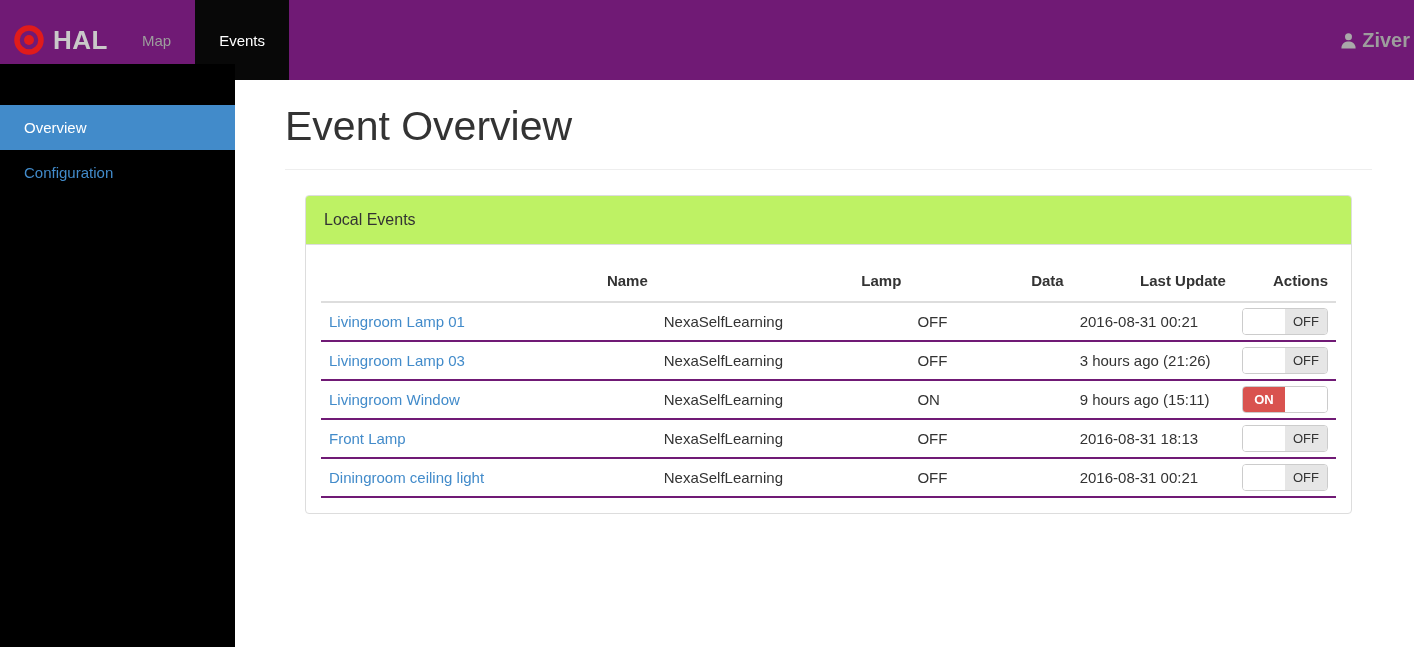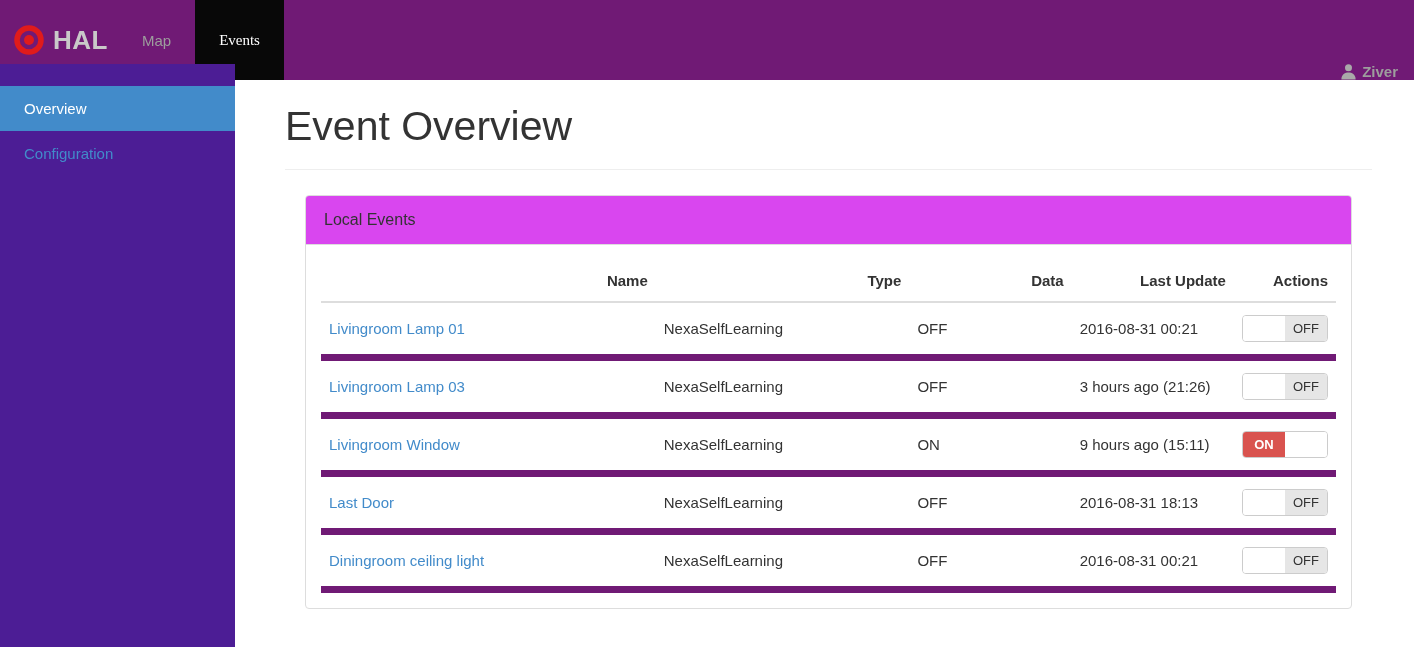"Events" .nav-link.active { font-family: Liberation Serif, serif -> none }
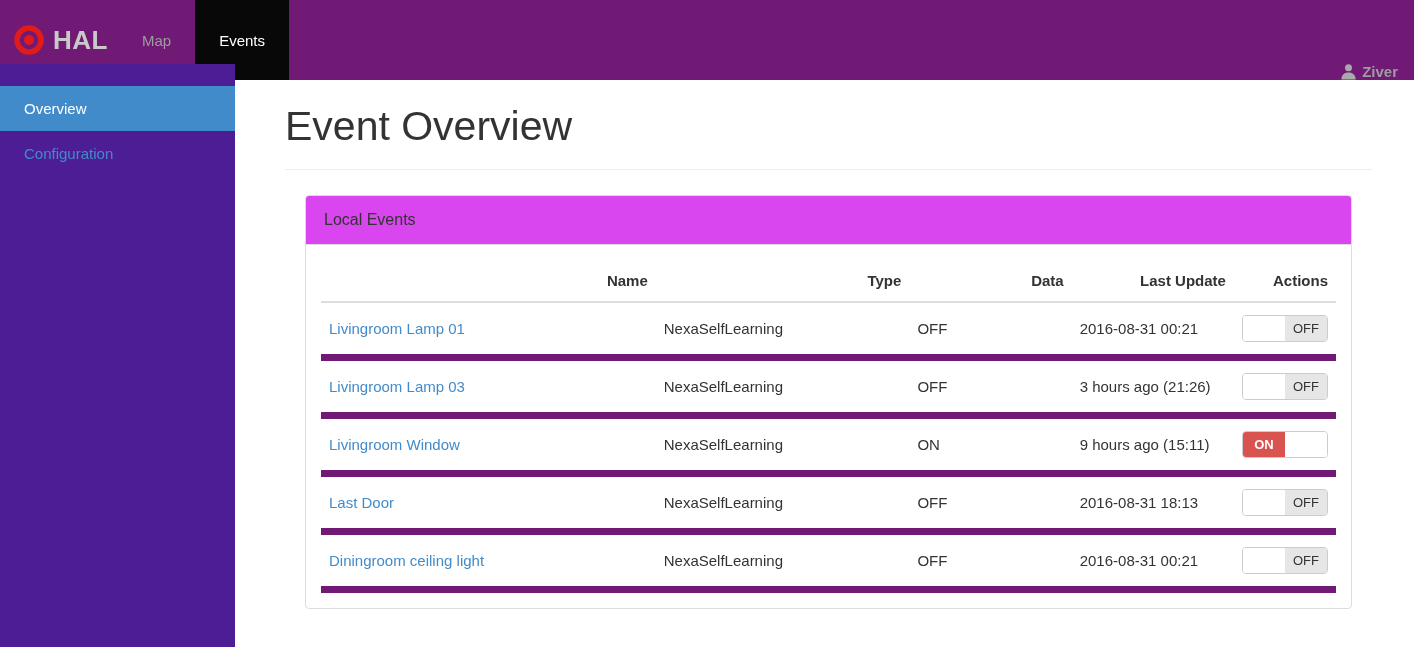"Ziver" .navbar-user { align-items: flex-end -> center; font-size: 15px -> 20px; padding-right: 16px -> 4px }
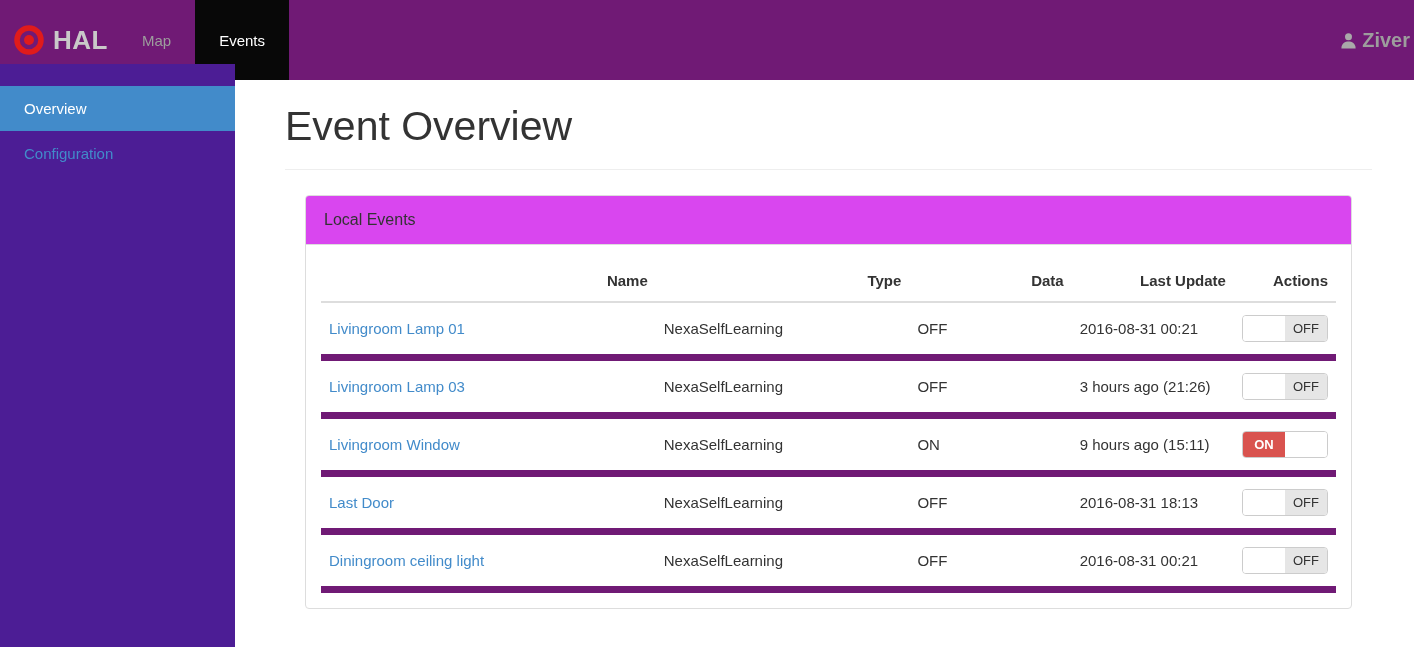"Overview" .sidebar { background: #4c1d95 -> #000000; padding-top: 22px -> 41px }
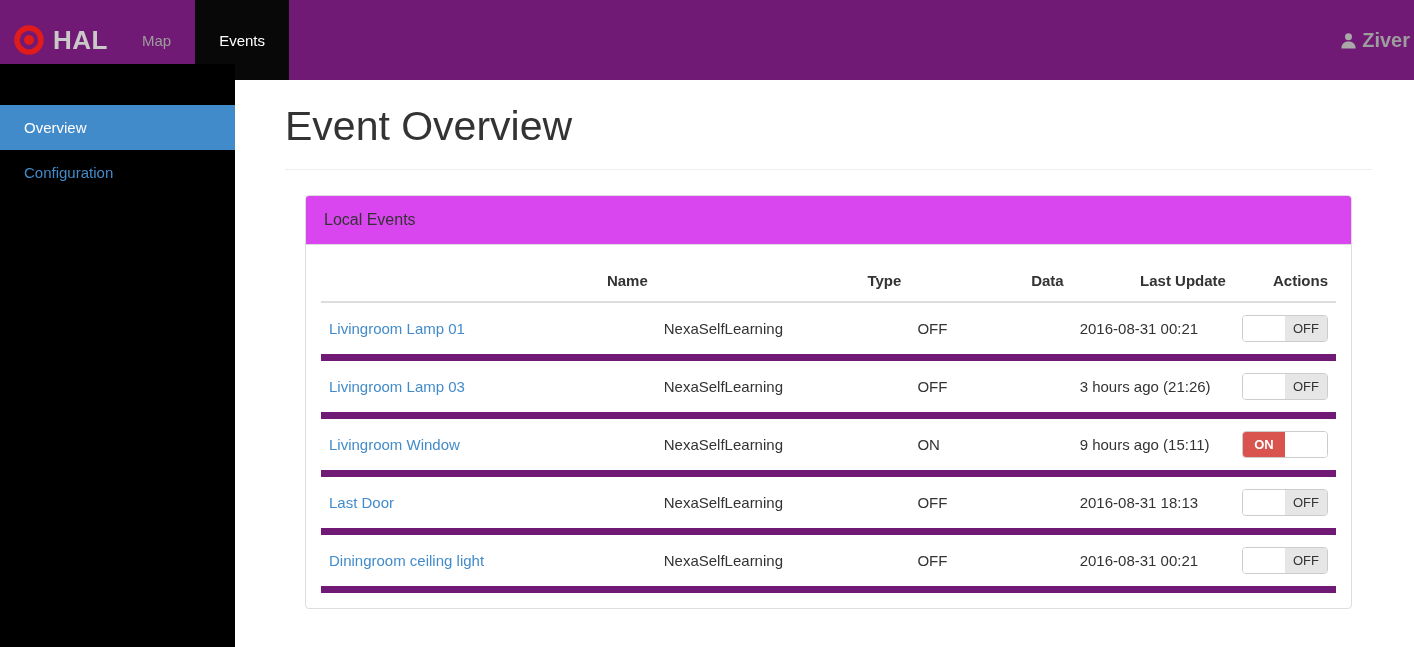"Local Events" .panel-heading { background: #d946ef -> #bef264 }
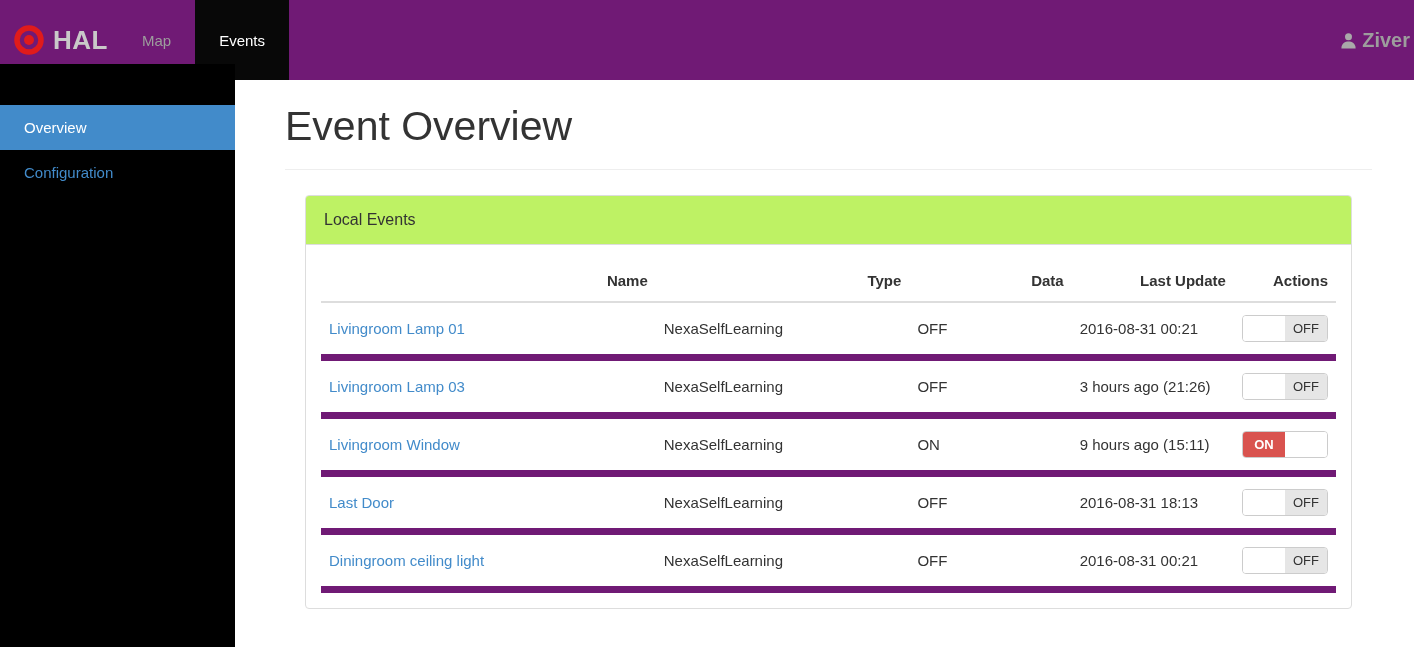"Type" th.col-type { text: Type -> Lamp }
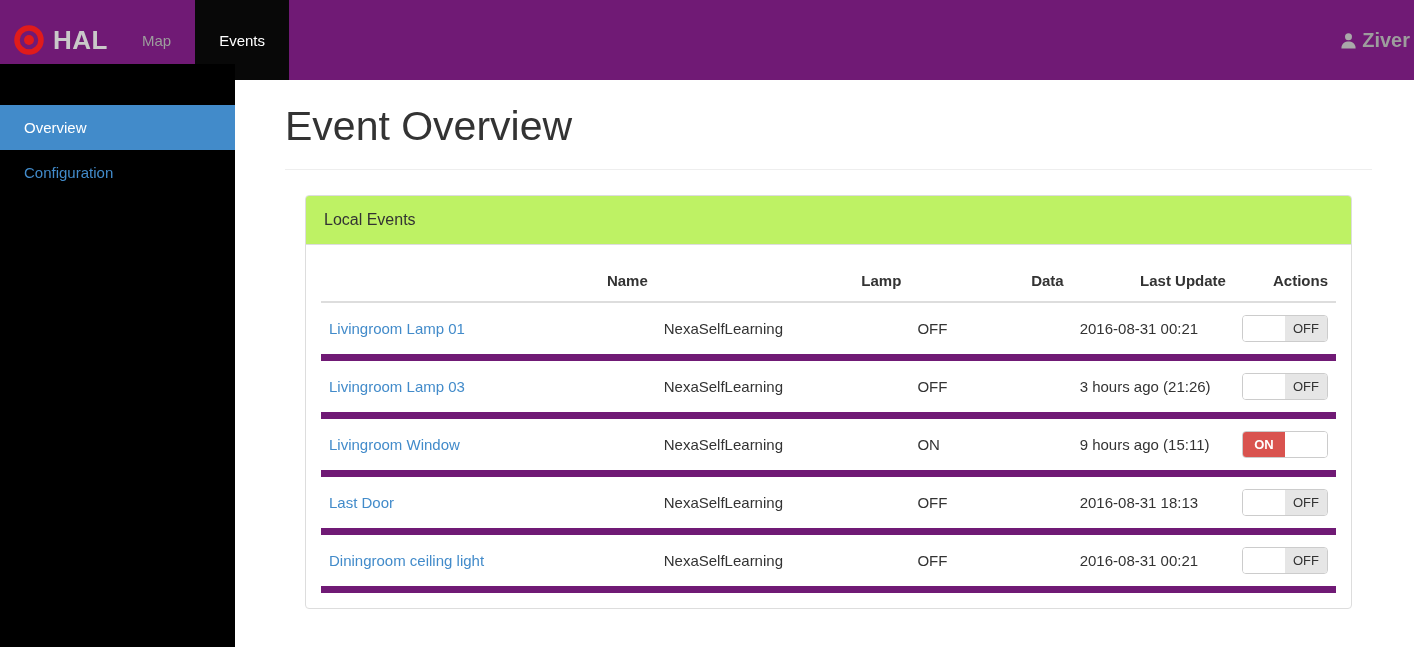"Livingroom Lamp 01" table.events td { border-bottom: 7px solid #701a75 -> 2px solid #701a75; padding: 12px 8px -> 5px 8px }
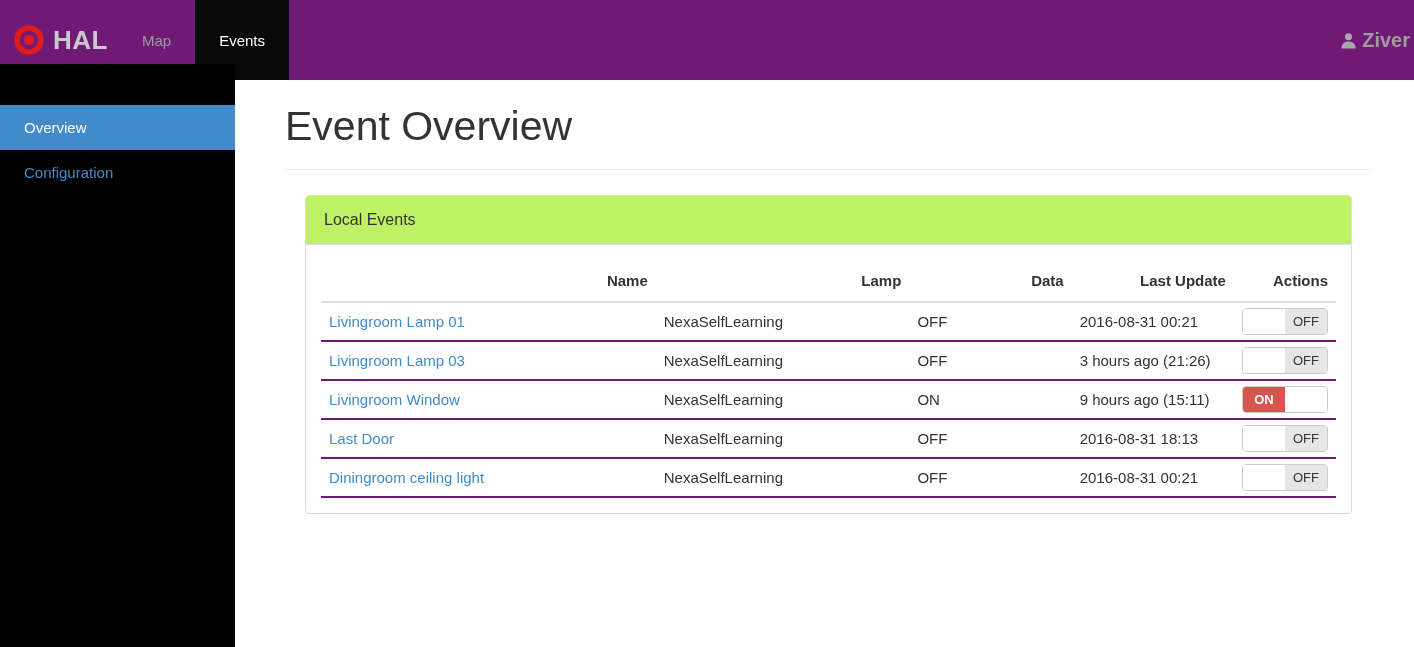"Last Door" a.event-link { text: Last Door -> Front Lamp }
